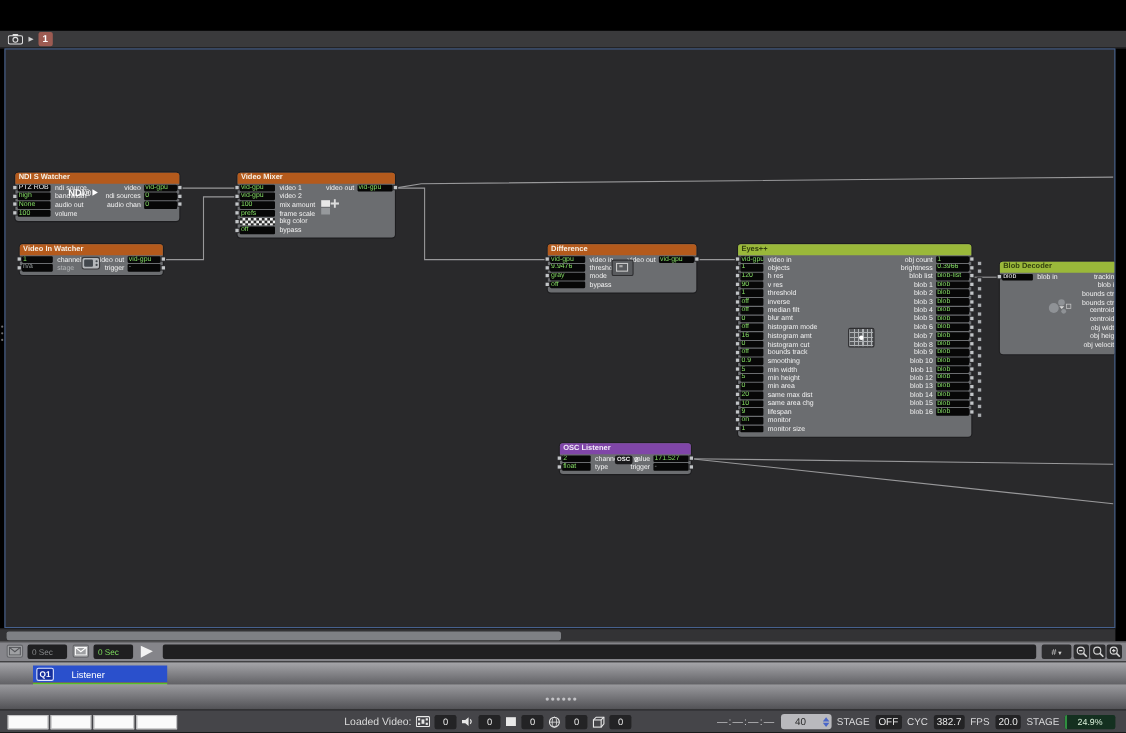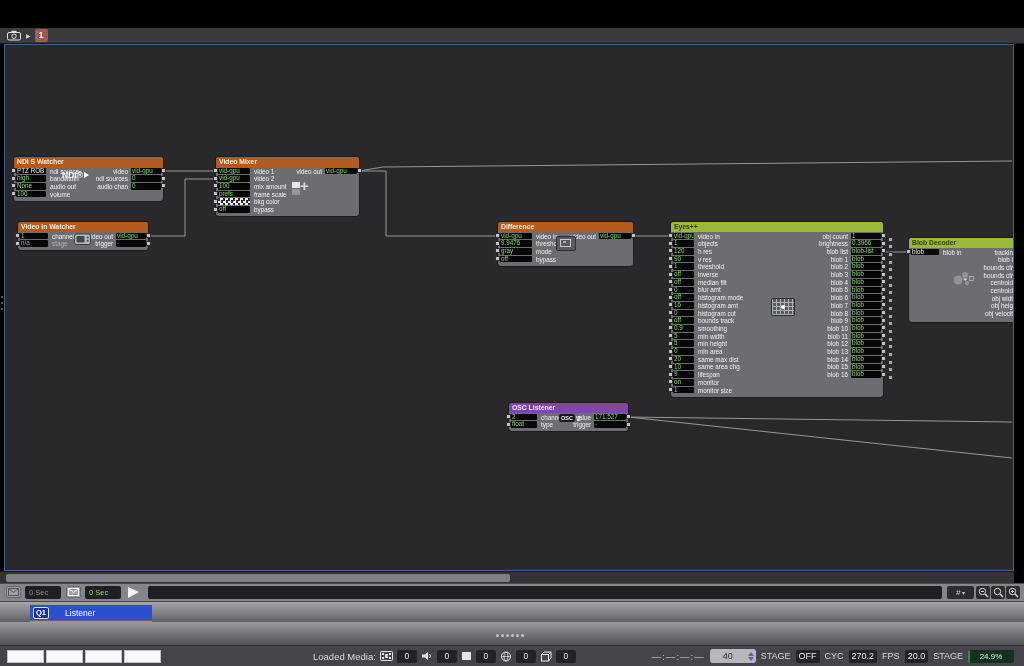"Loaded Media:" span.media-label { text: Media -> Video }
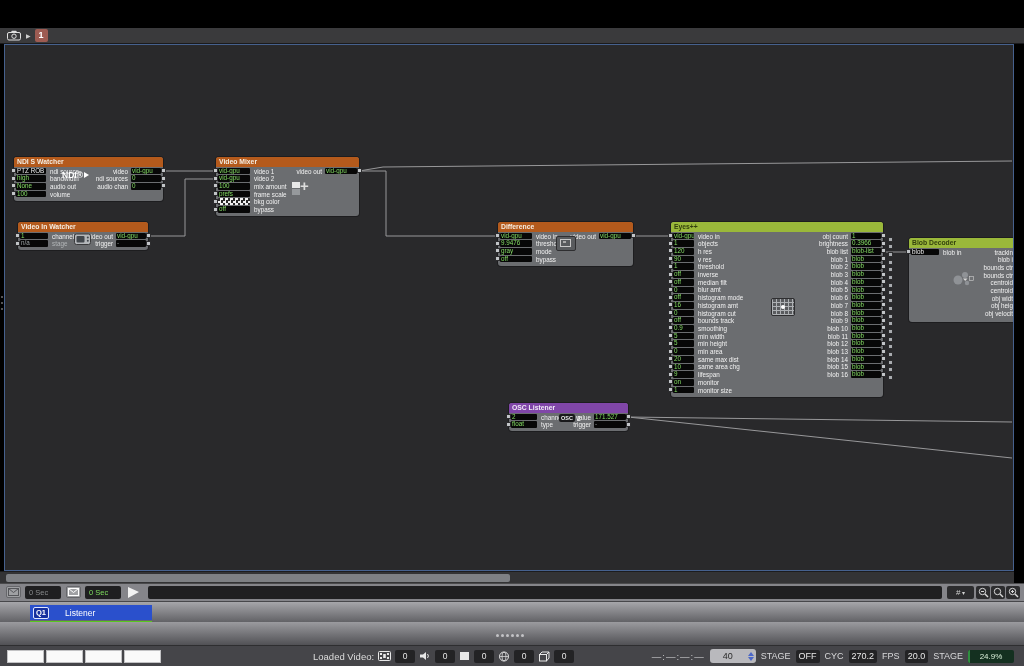"270.2" span.sb-box { text: 270.2 -> 382.7 }
